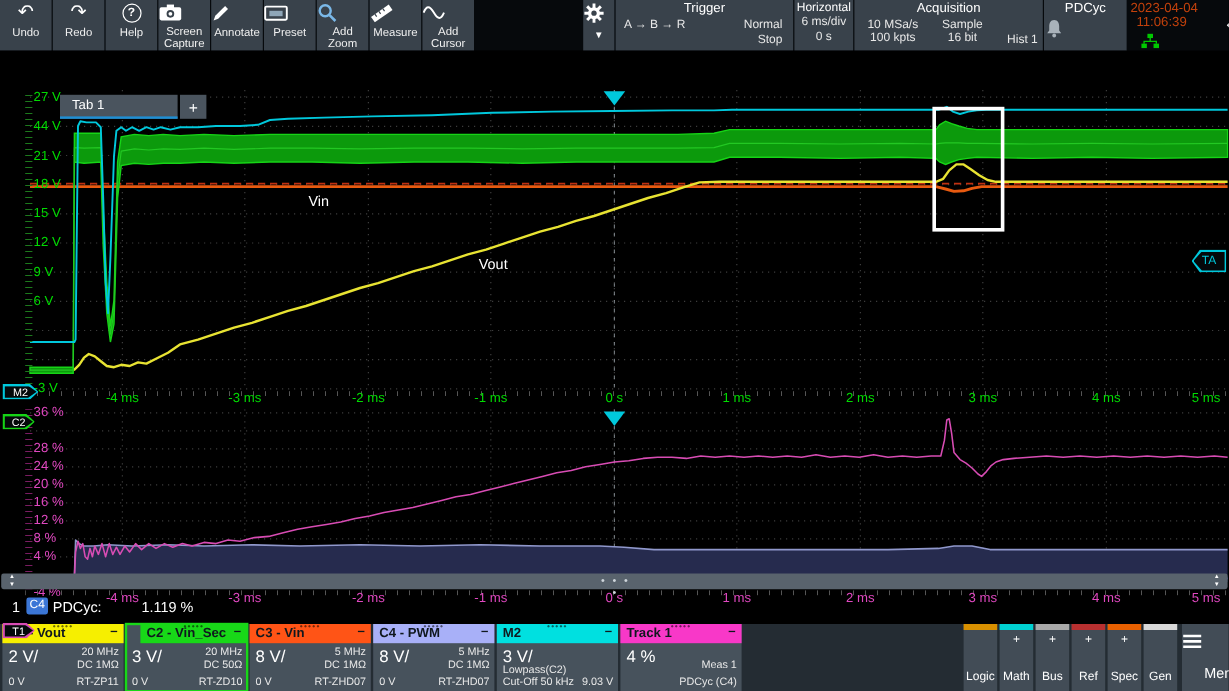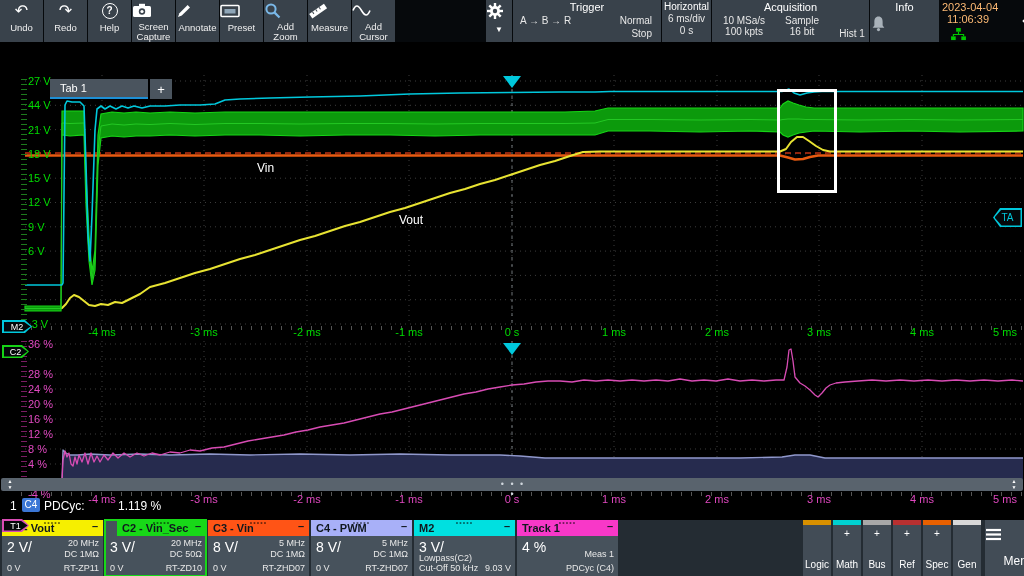"Info" div.title { text: Info -> PDCyc }
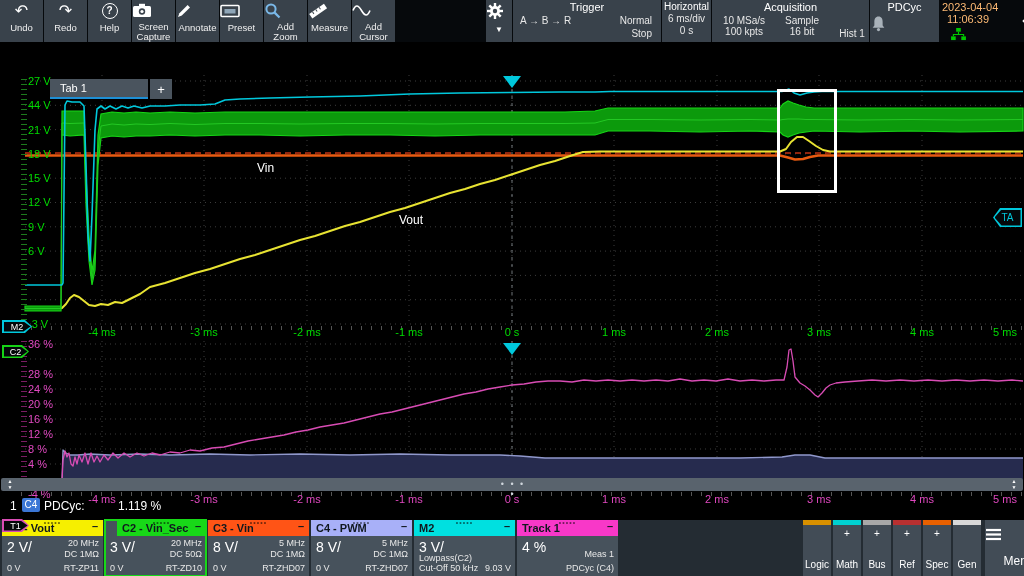"2023-04-04" #datetime { color: #fdba74 -> #c2410c }
